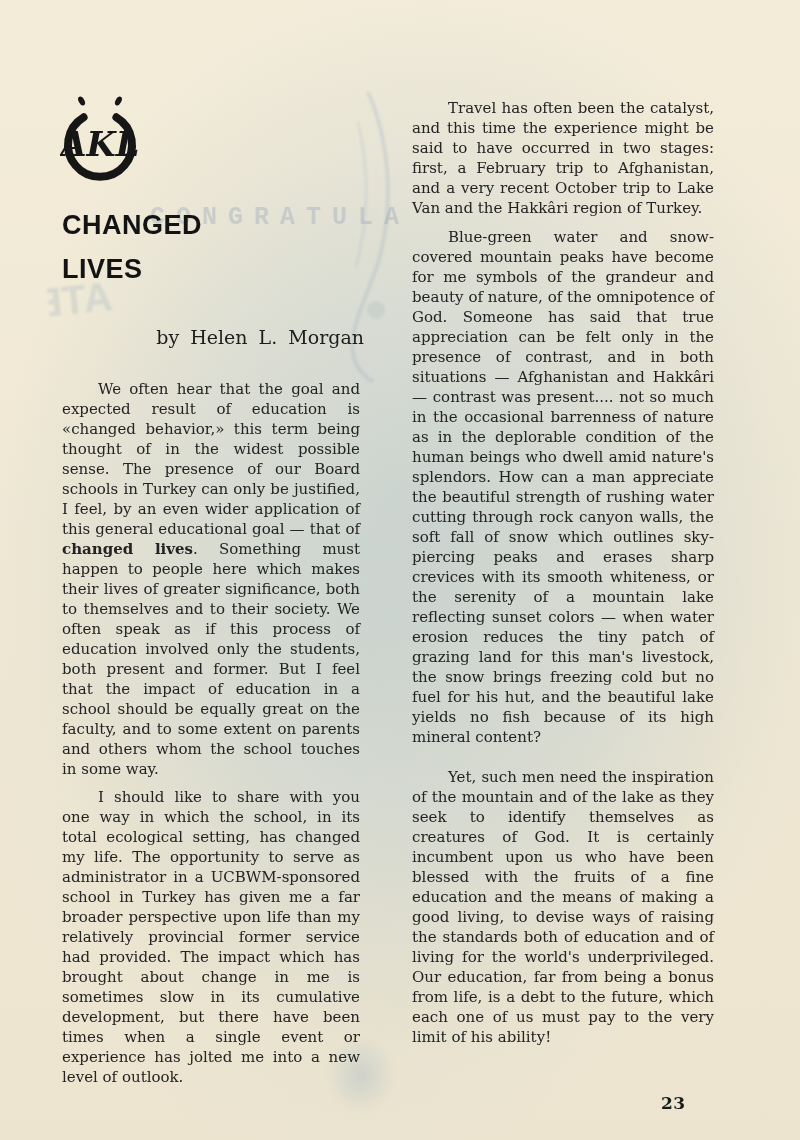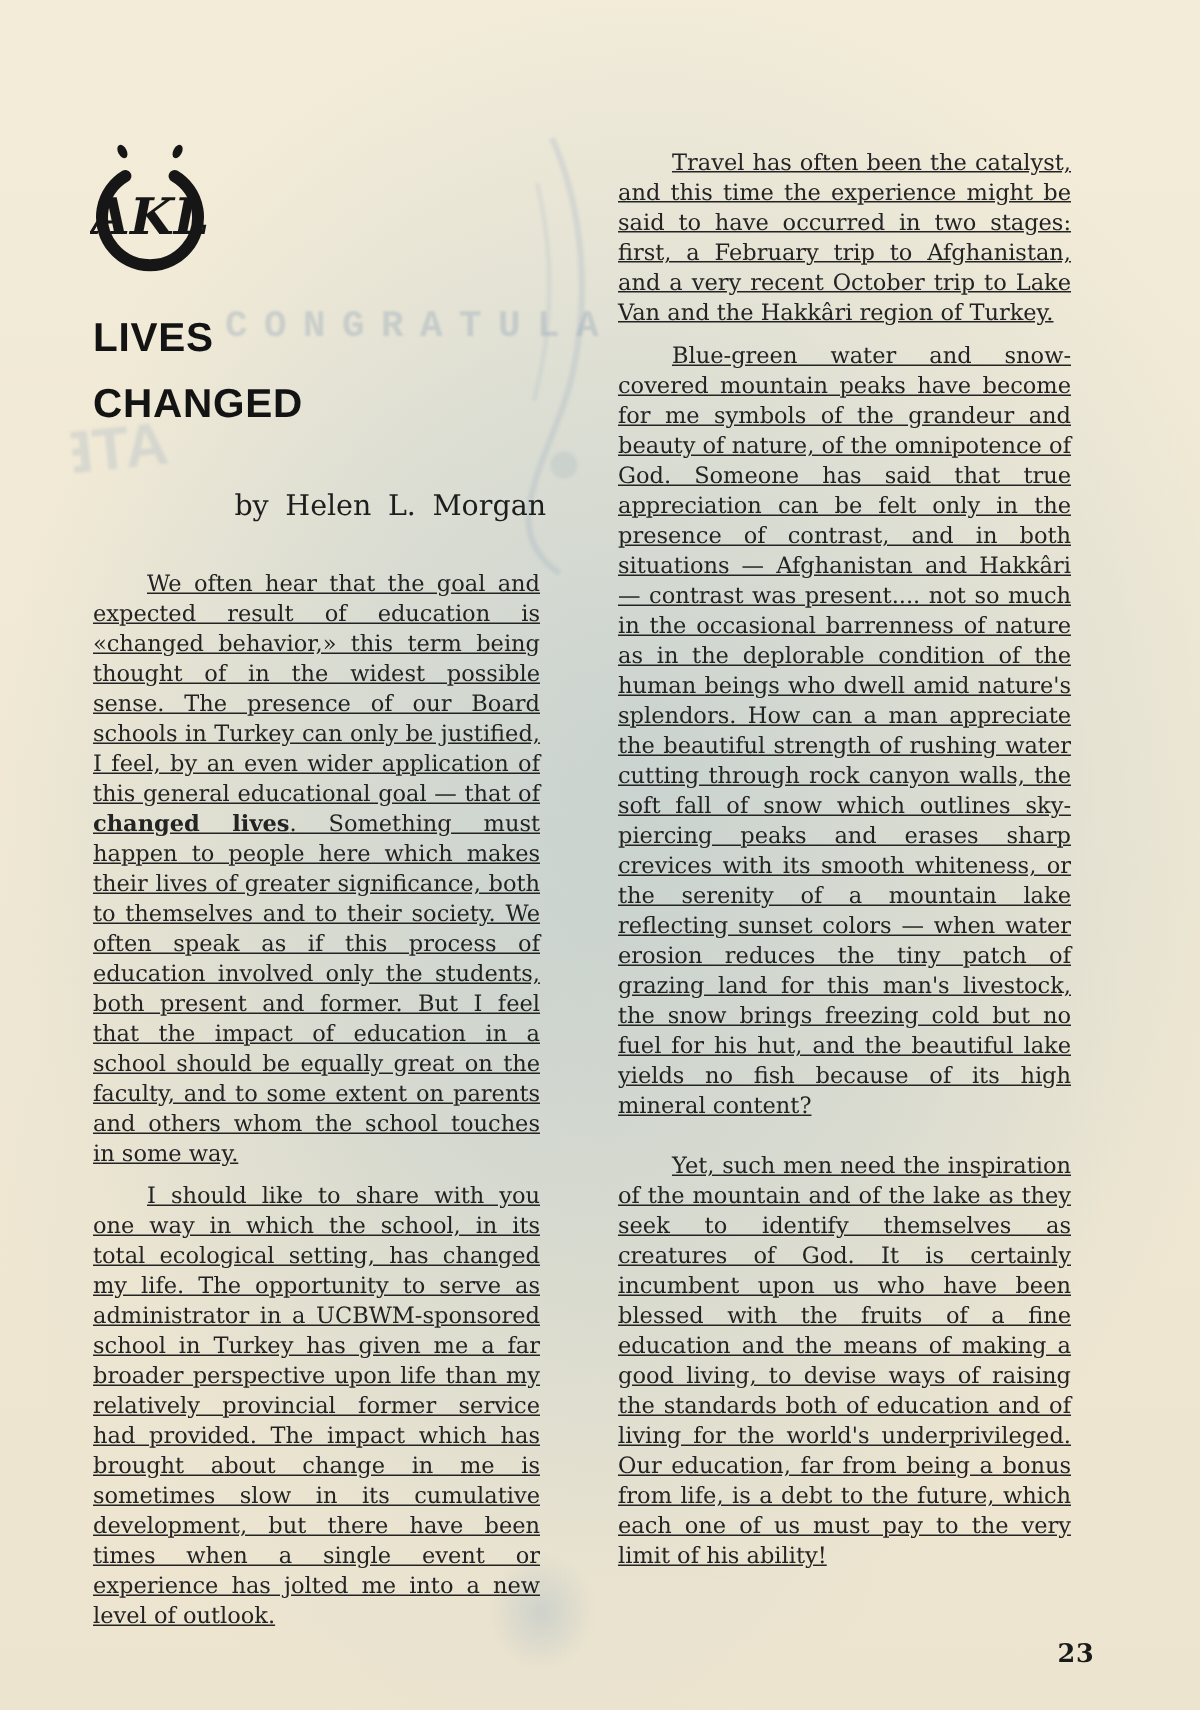"Travel has often been the" p.body { text-decoration: underline -> none }
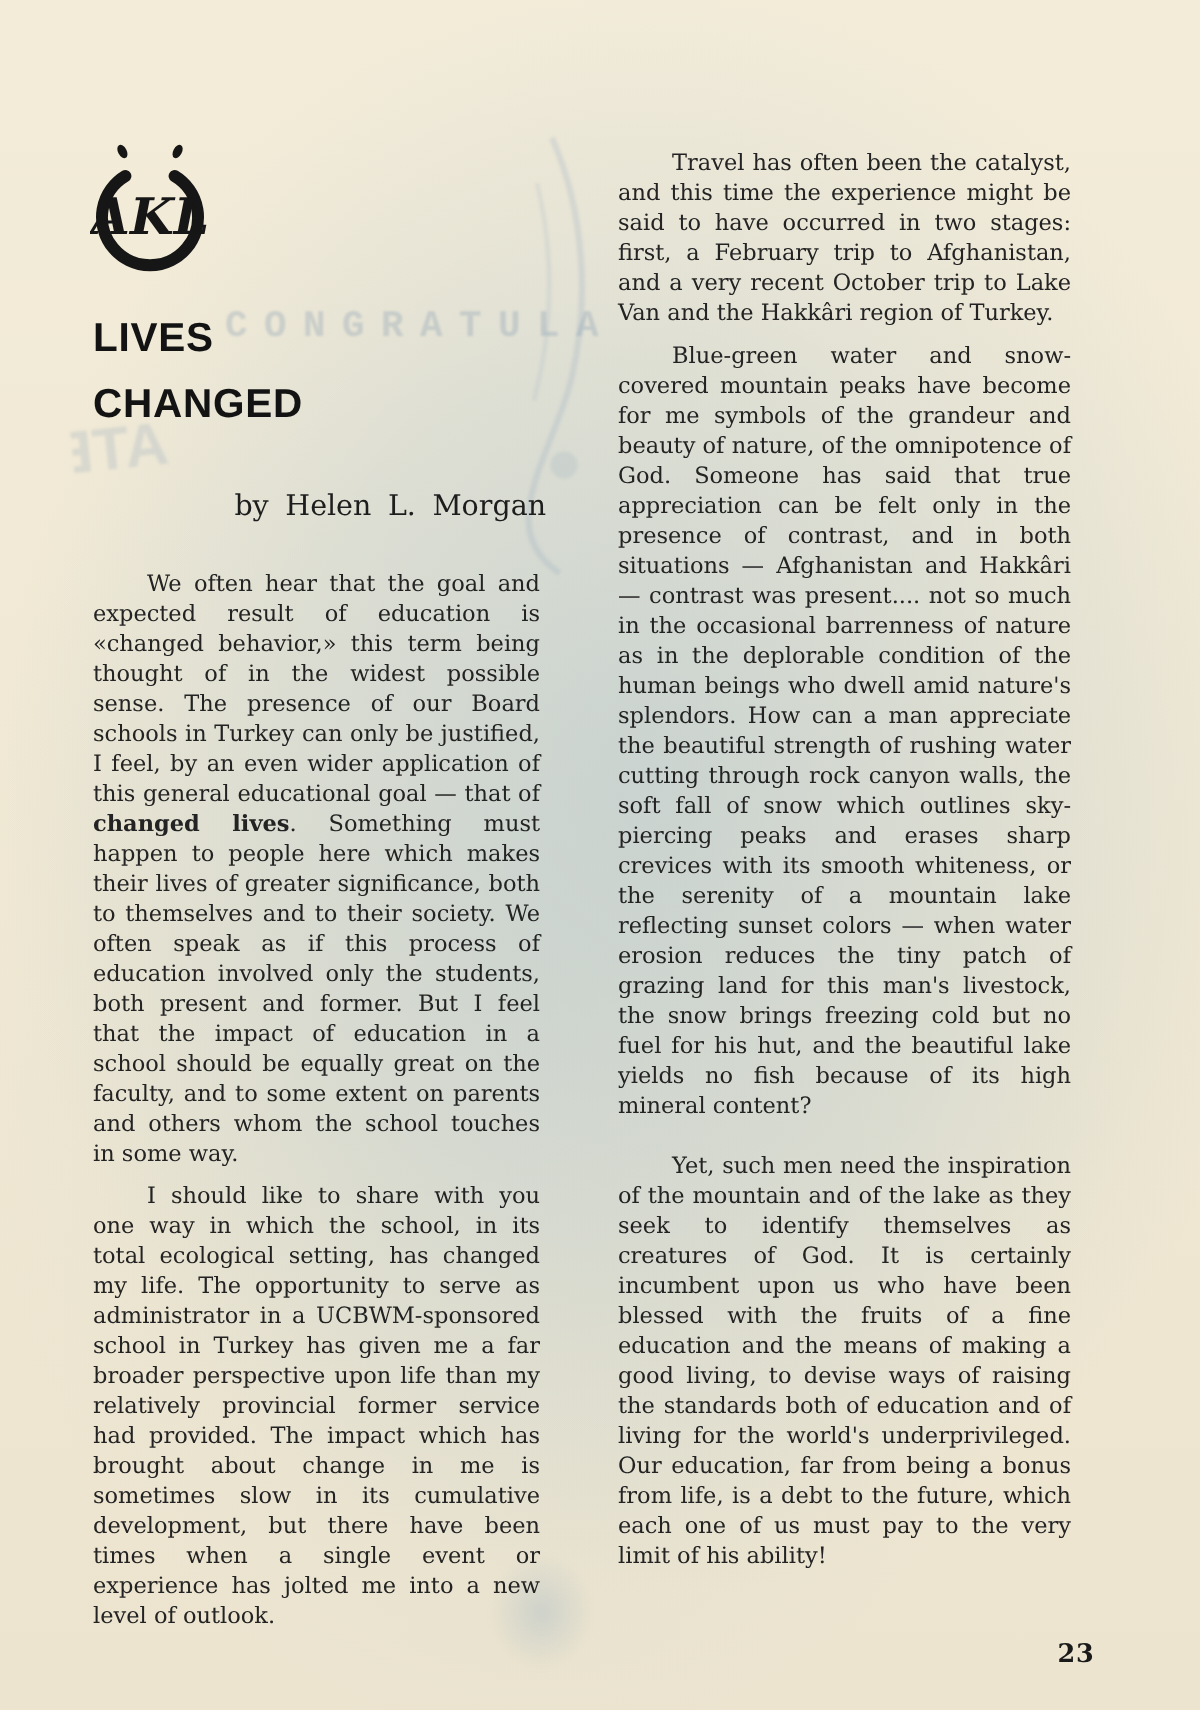"LIVES" div { order: before "CHANGED" -> after "CHANGED" }
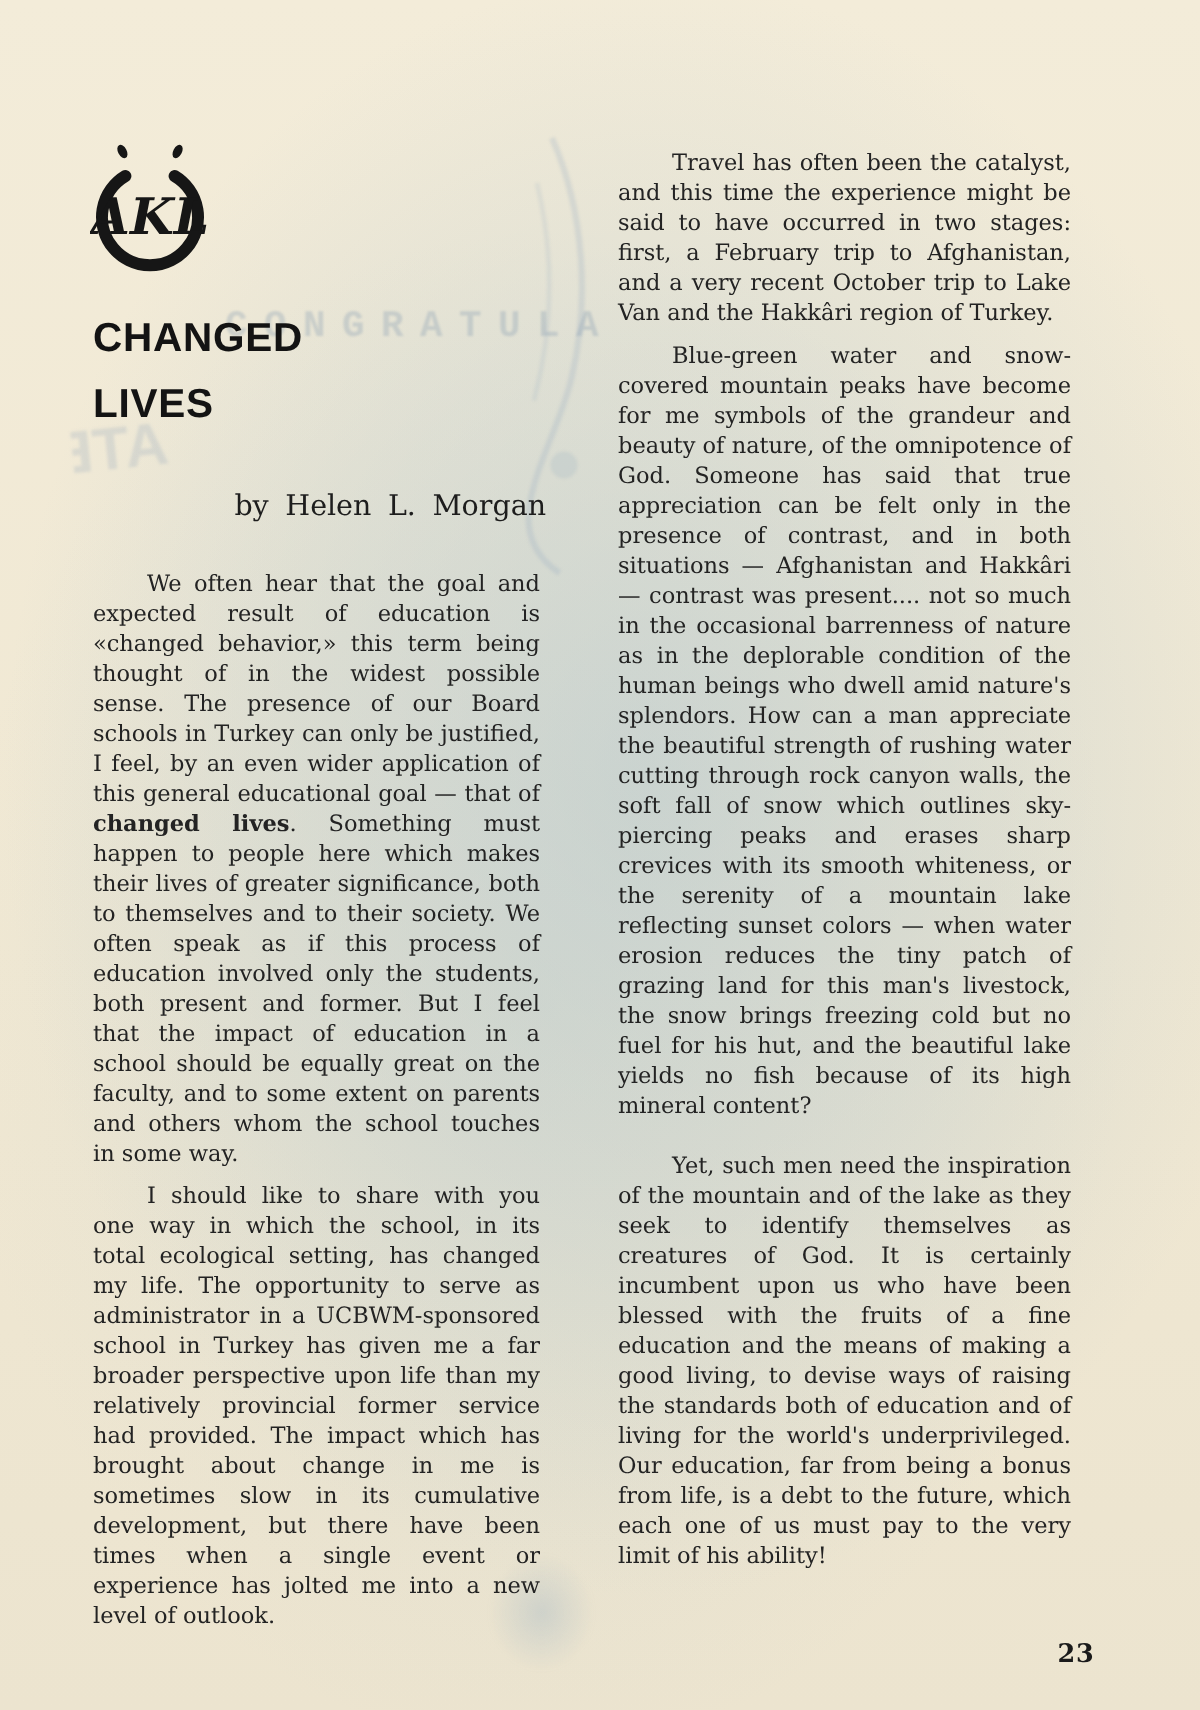"23" .page-number { left: 705px -> 661px }
